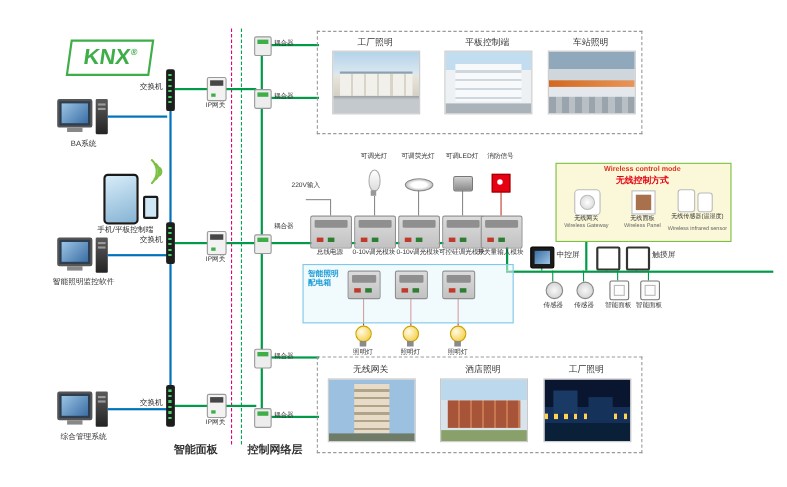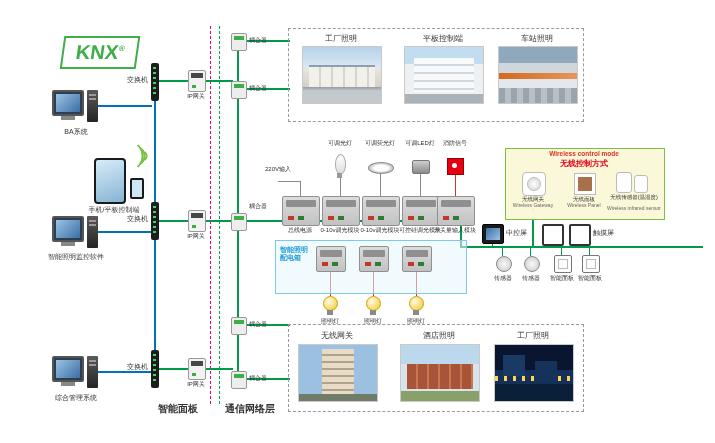"通信网络层" div.legend { text: 通信 -> 控制 }
